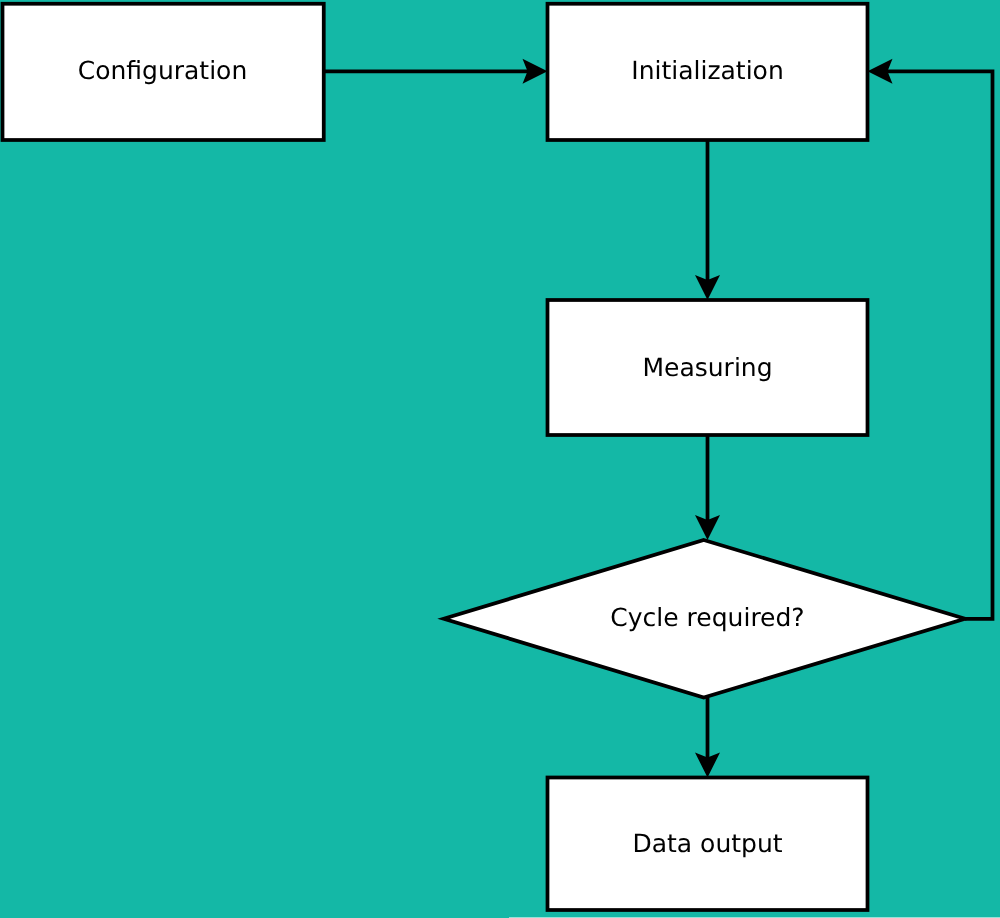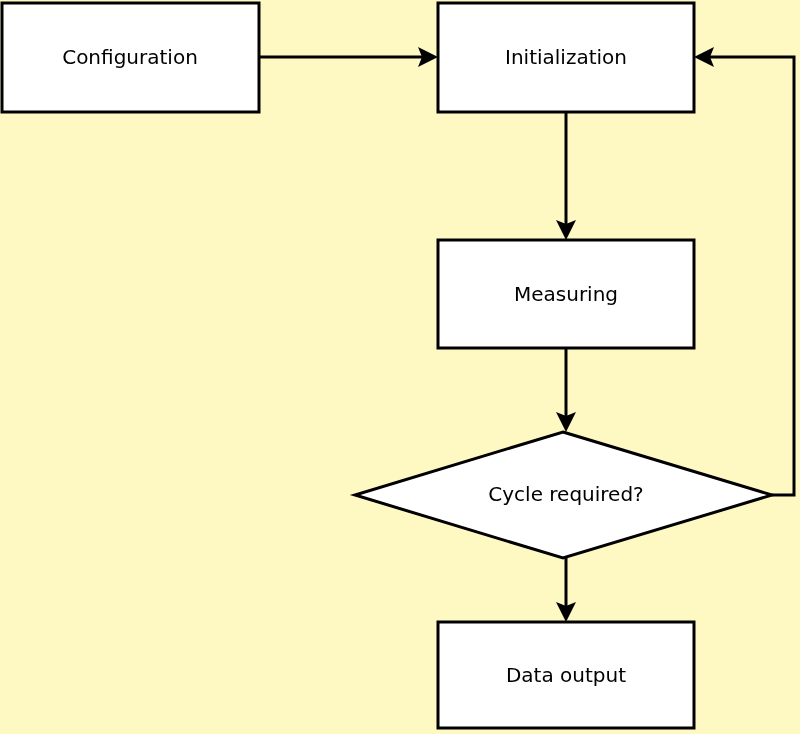"Configuration" #diagram-root { background: #fef9c3 -> #14b8a6 }
